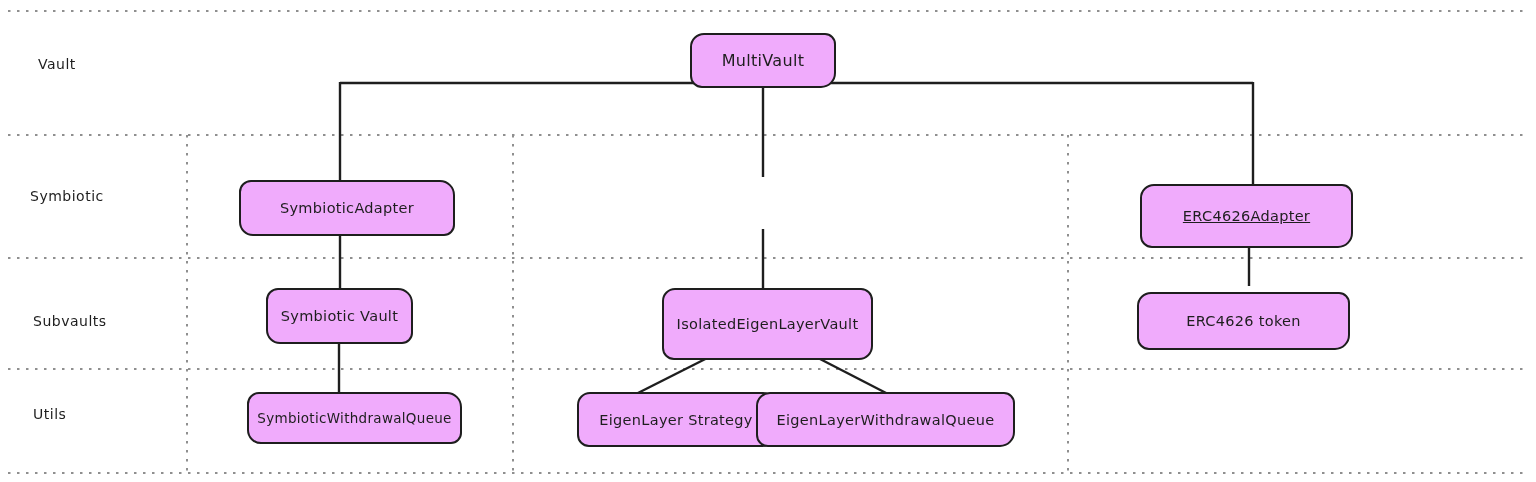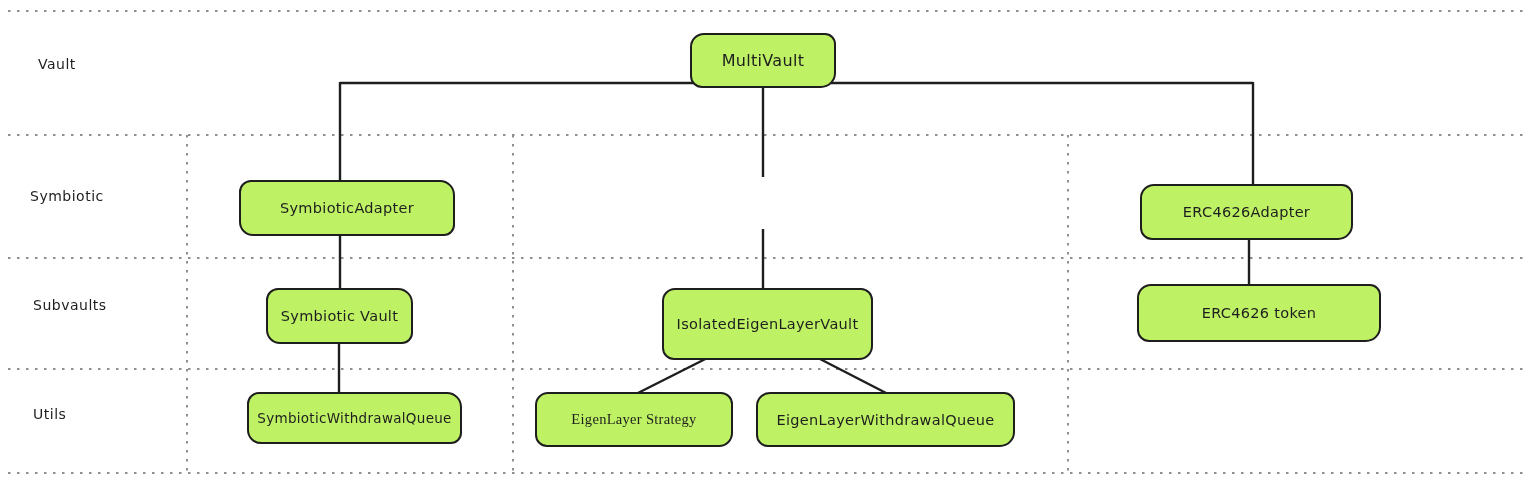"MultiVault" .node { background: #bef264 -> #f0abfc }
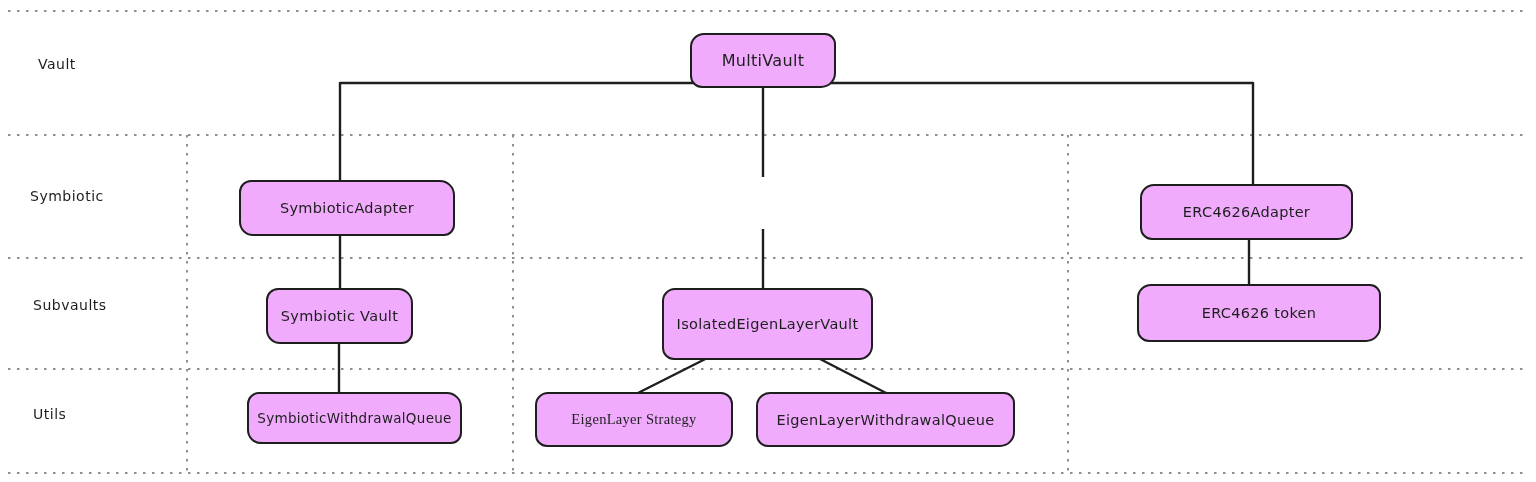"ERC4626Adapter" div.node { height: 56px -> 64px; text-decoration: none -> underline }
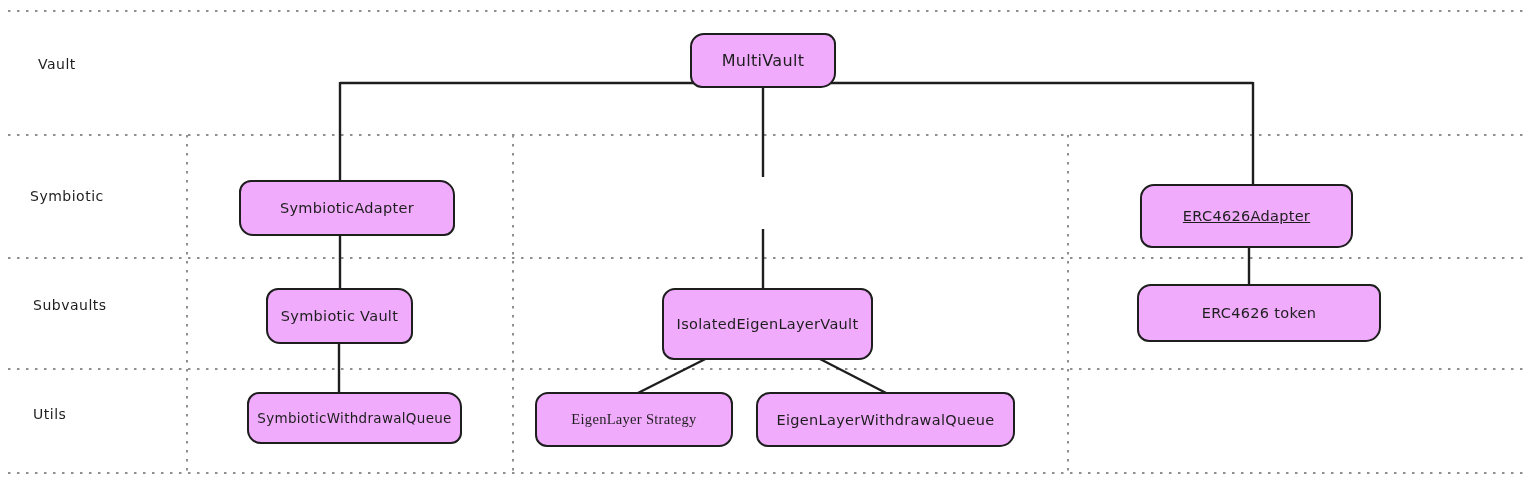"Subvaults" div.row-label { top: 297px -> 313px }
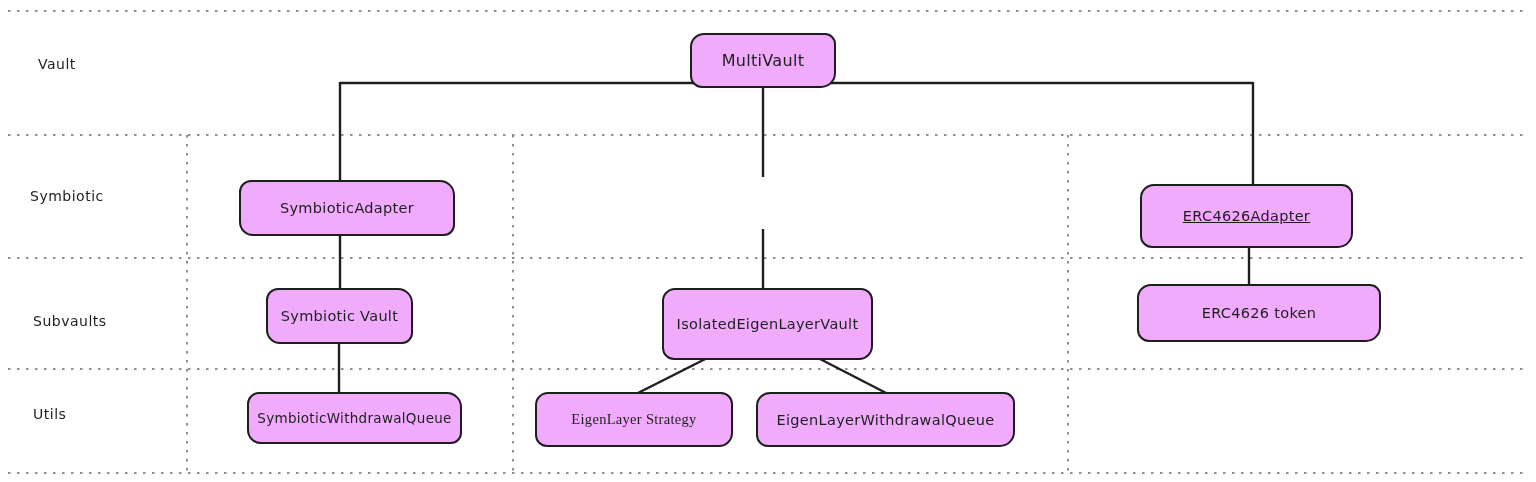"ERC4626 token" div.node { top: 284px -> 292px; width: 244px -> 213px }
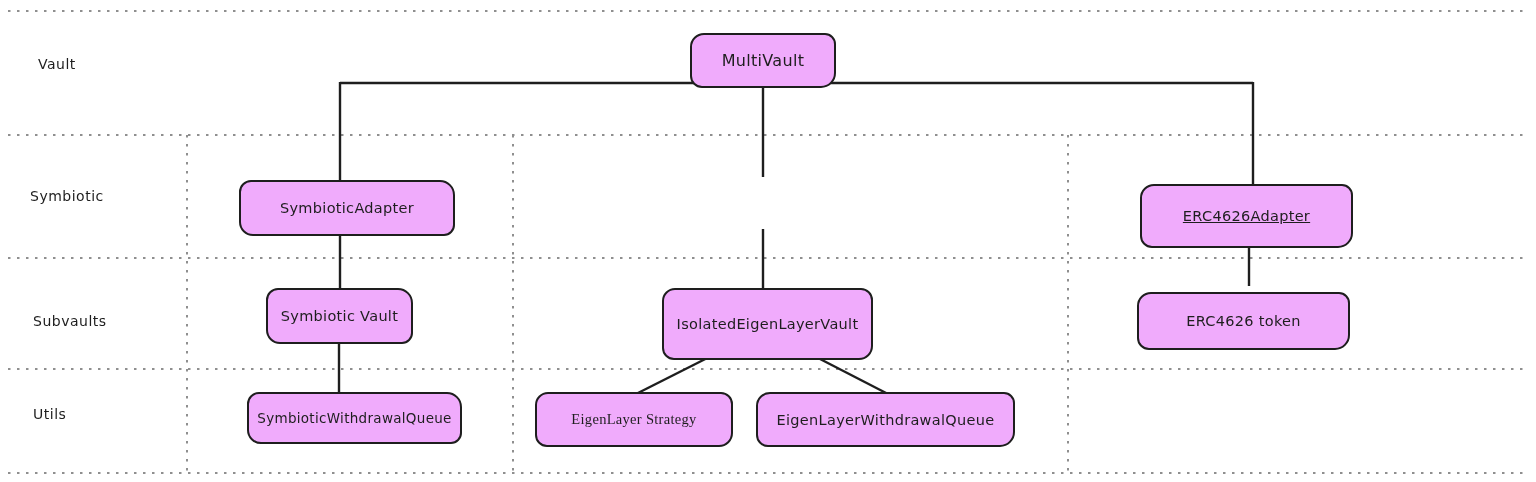"EigenLayer Strategy" div.node { font-family: Liberation Serif, serif -> none; left: 535px -> 577px }
